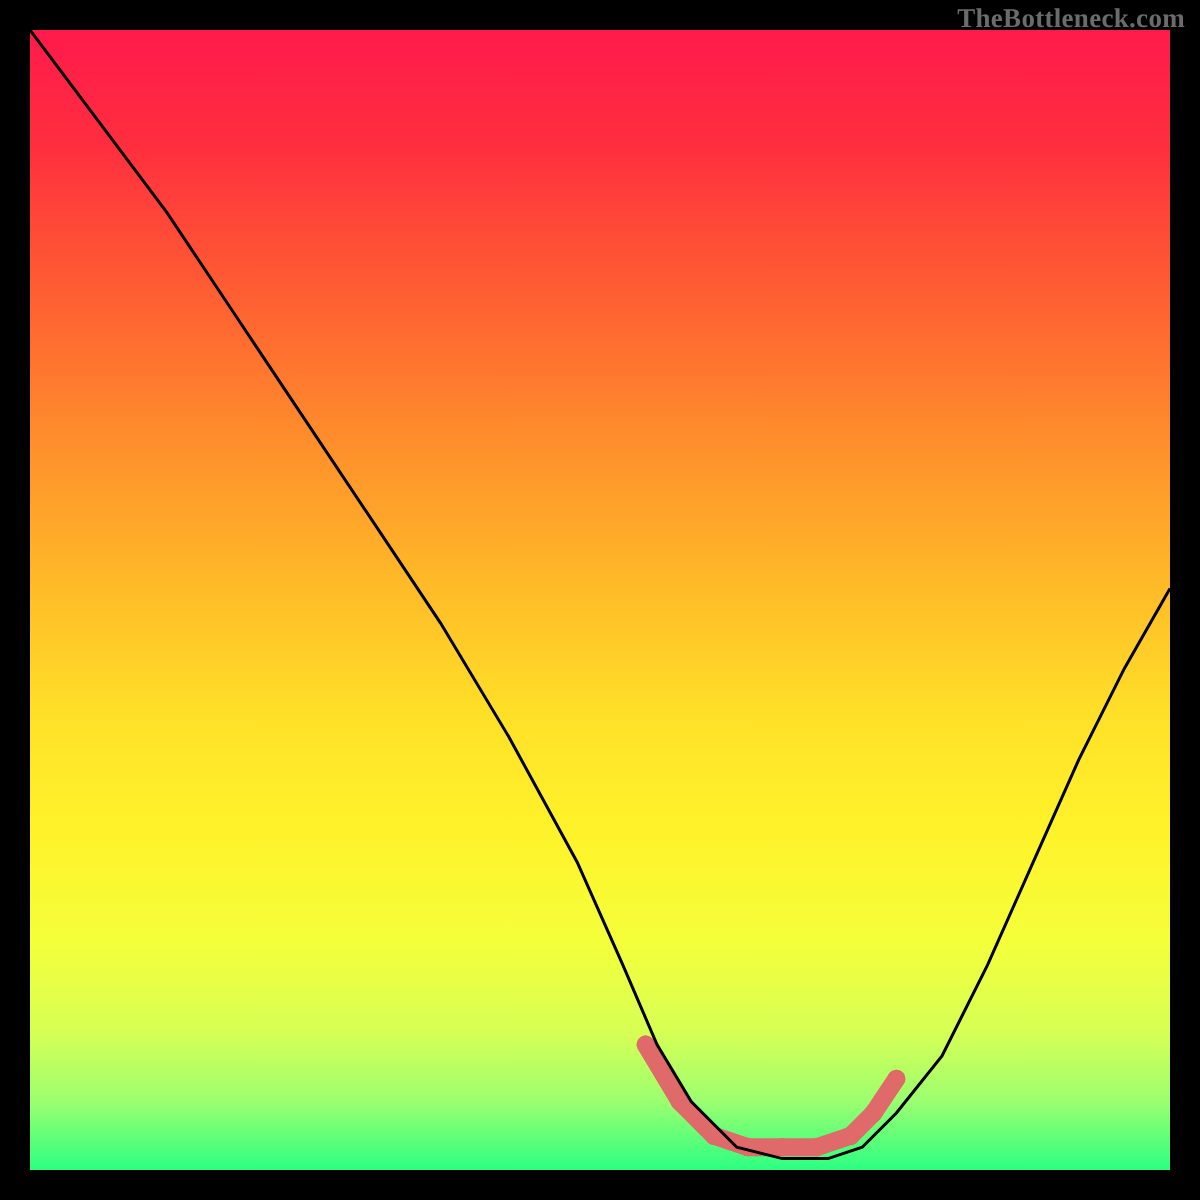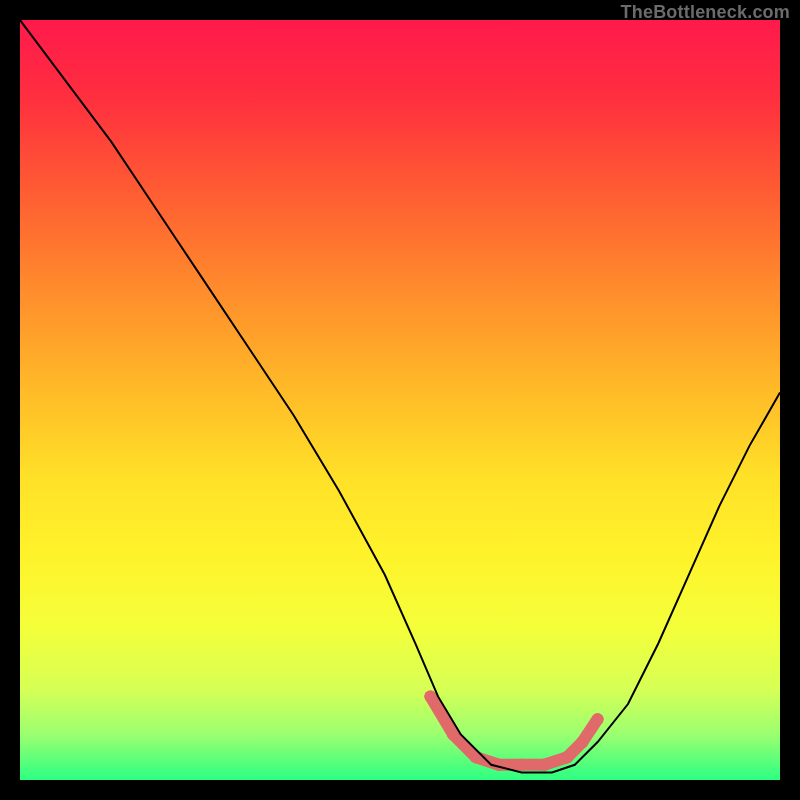"TheBottleneck.com" .watermark { font-family: Liberation Sans, sans-serif -> Liberation Serif, serif }
